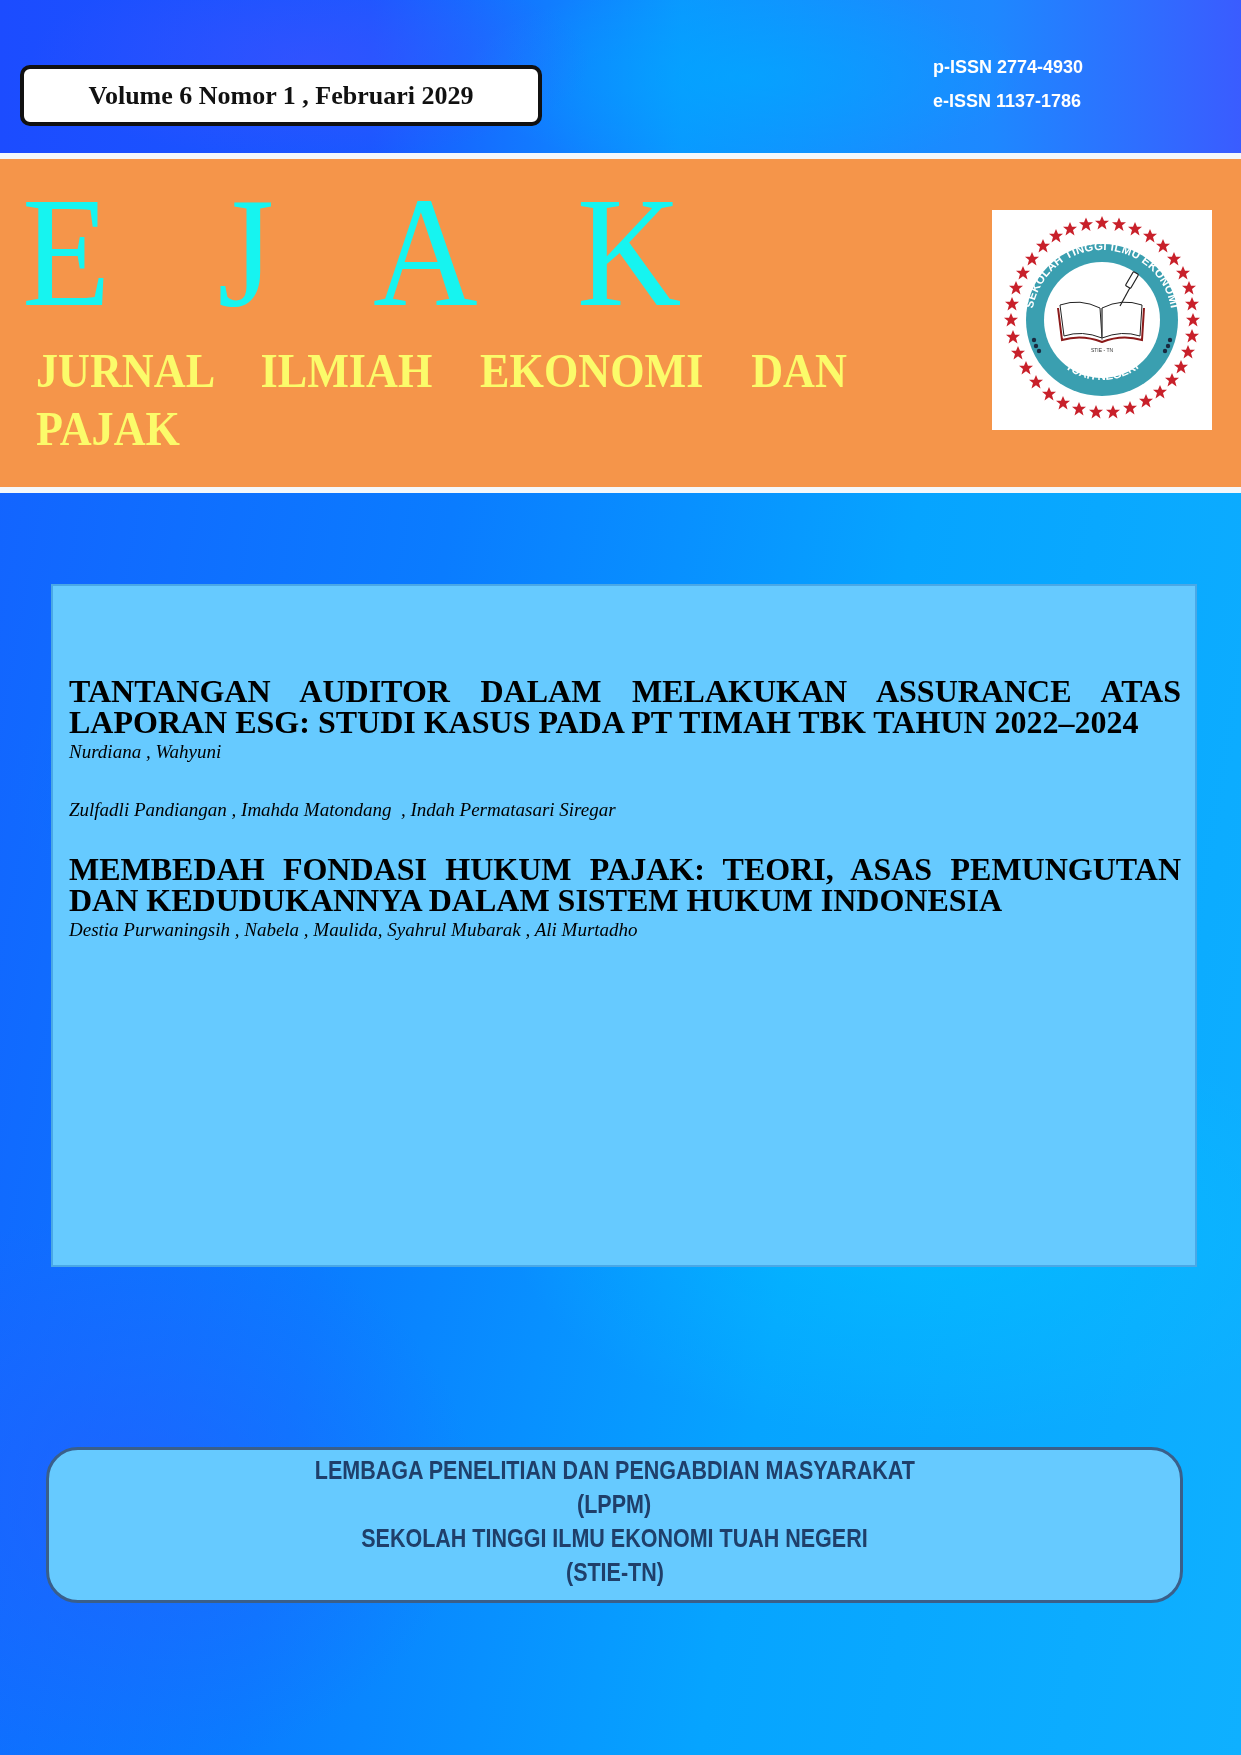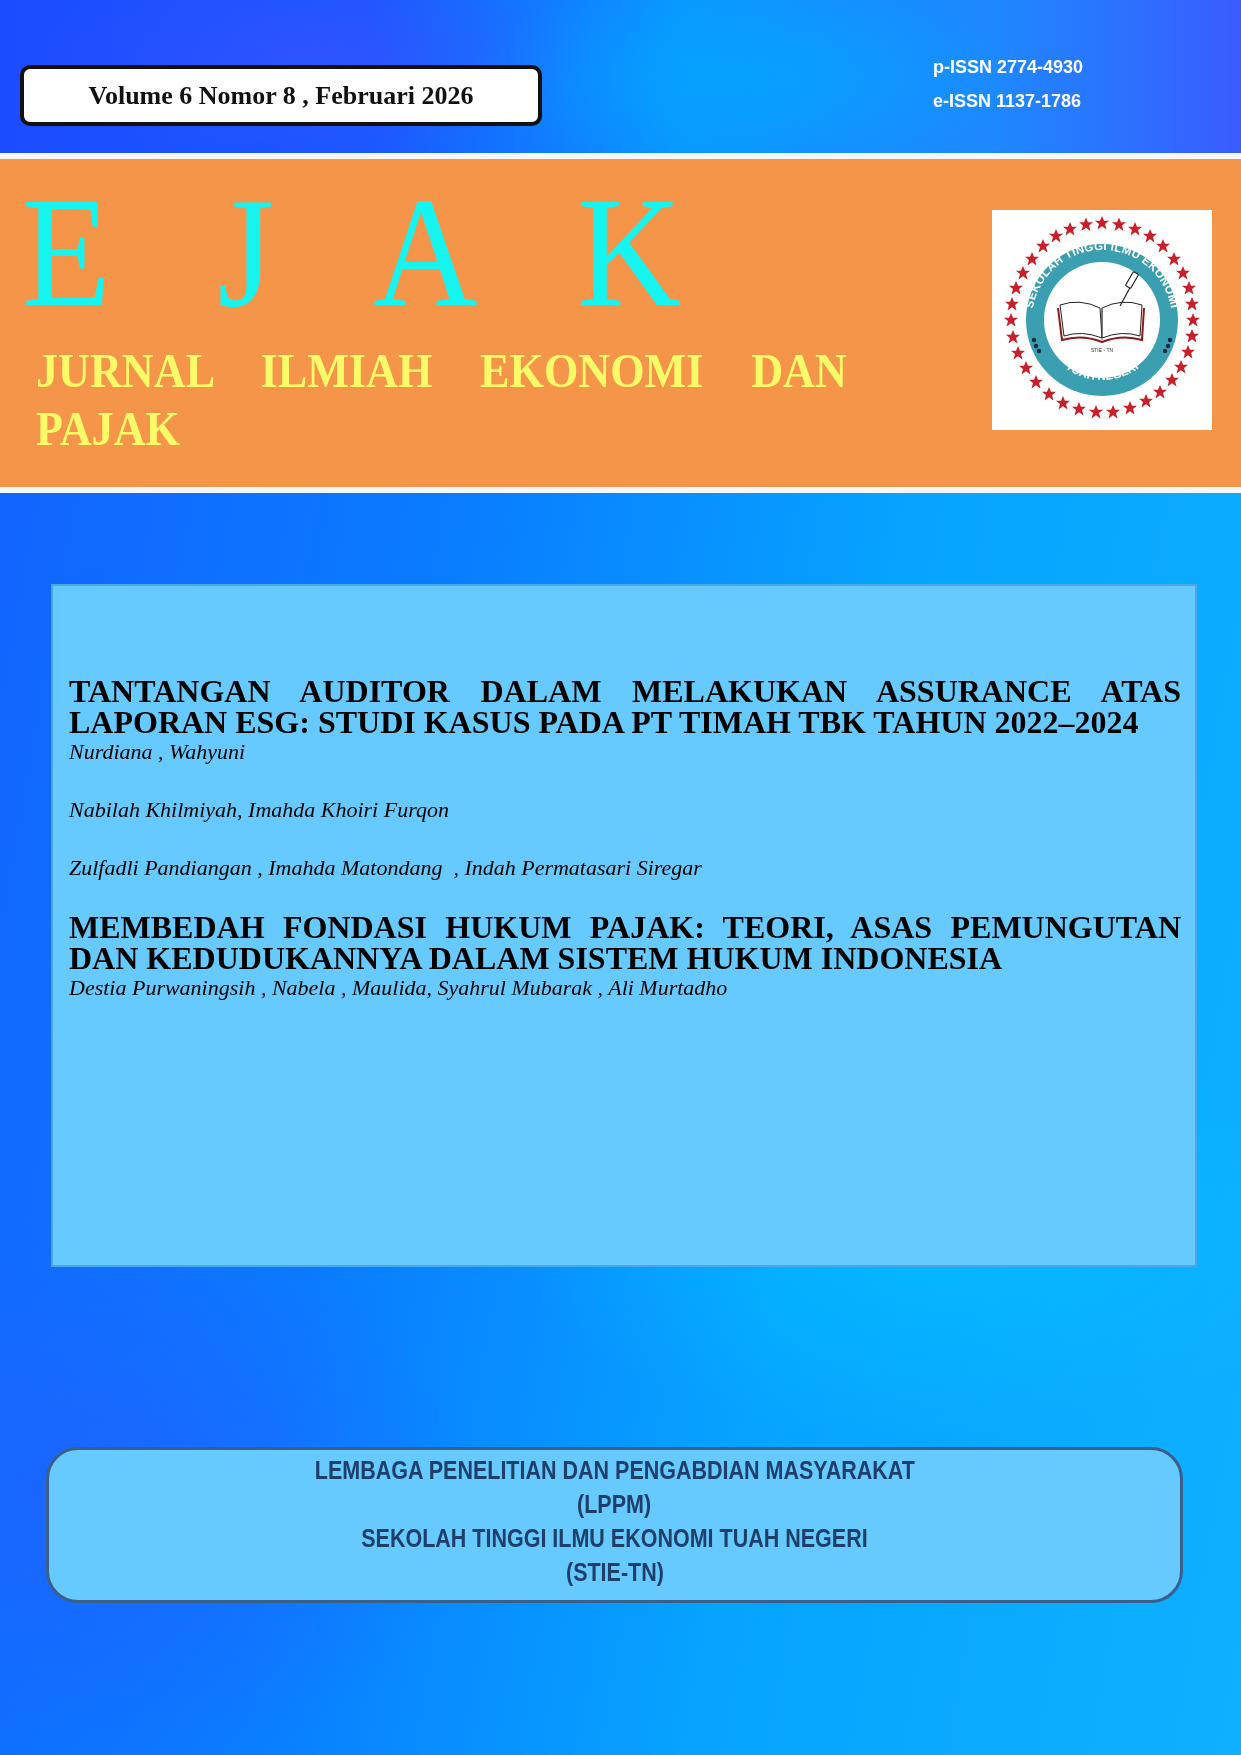"Volume 6 Nomor 8 ," span { text: 8 , Februari 2026 -> 1 , Februari 2029 }
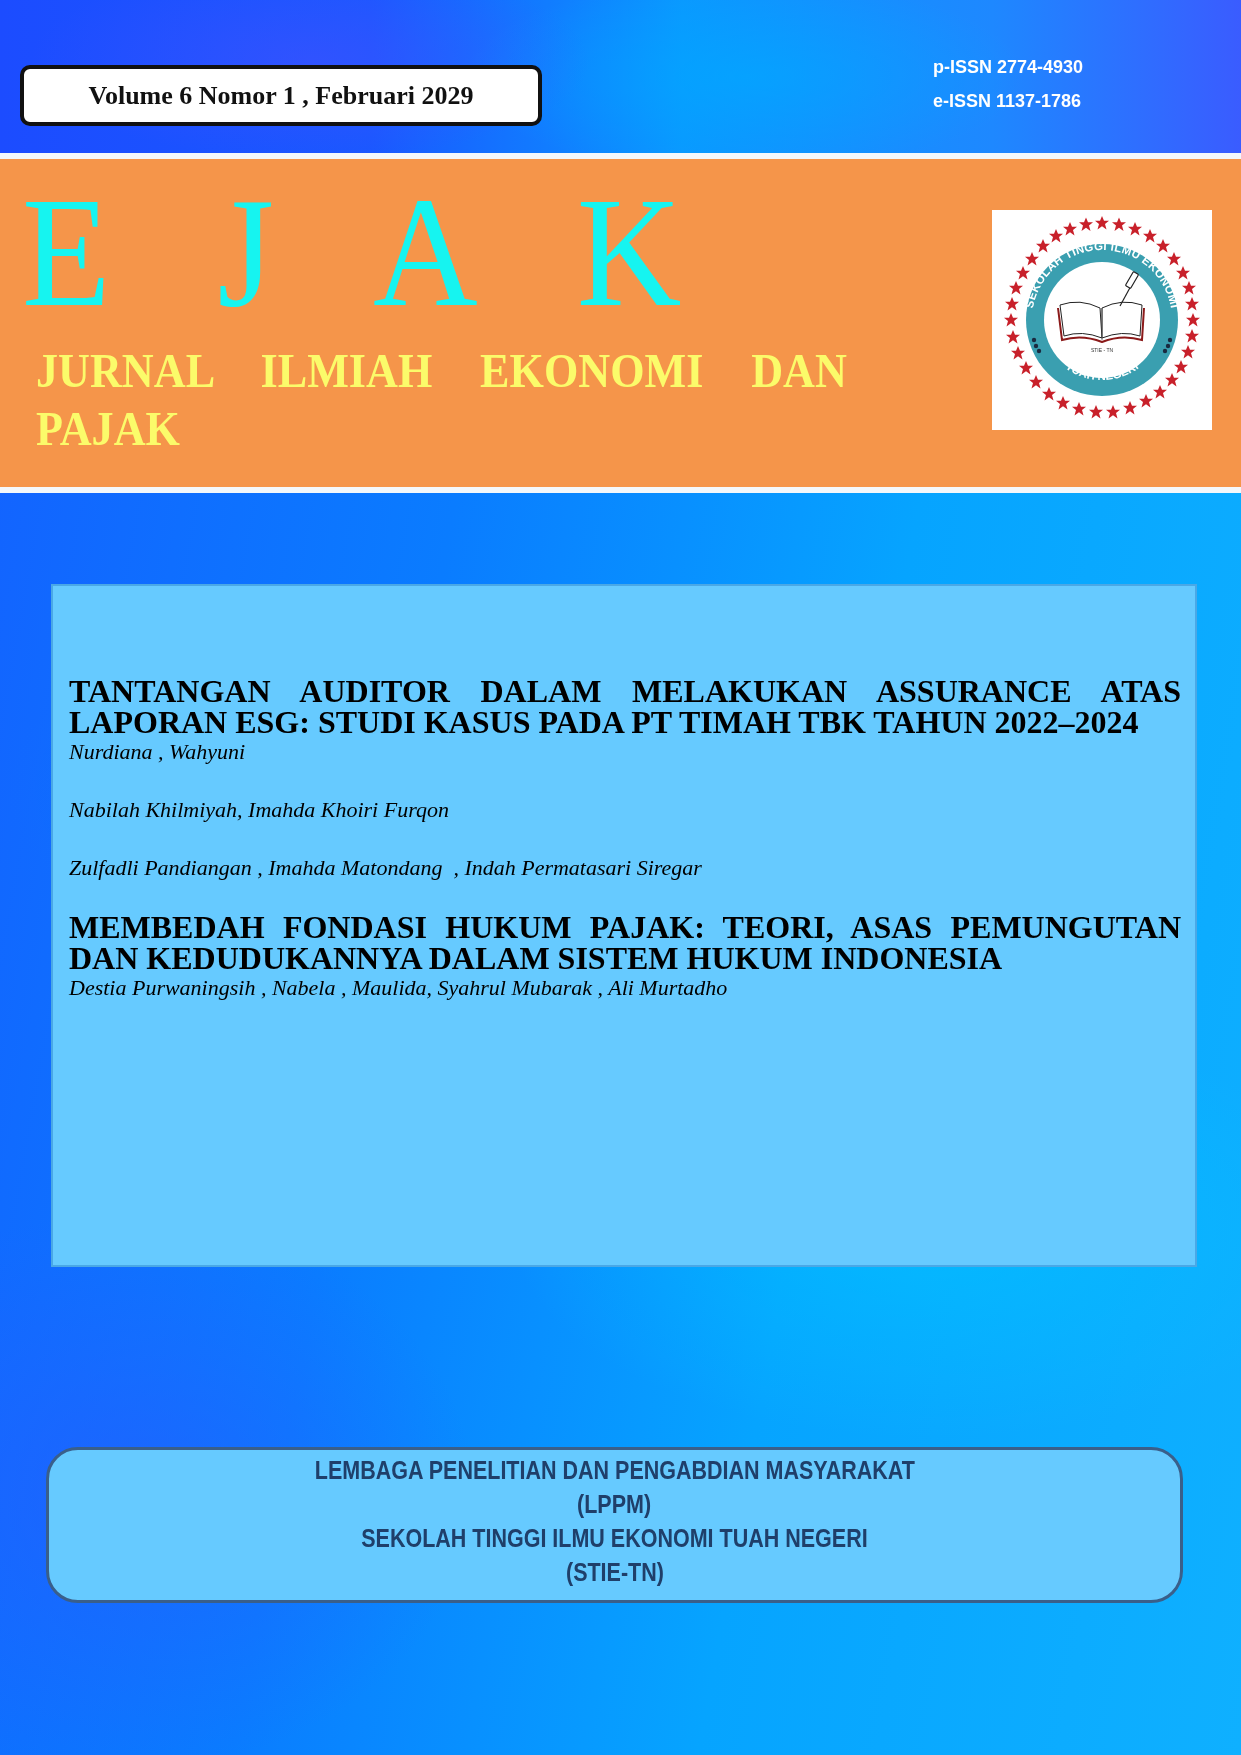"Nurdiana , Wahyuni" .article-authors { font-size: 22px -> 19px }
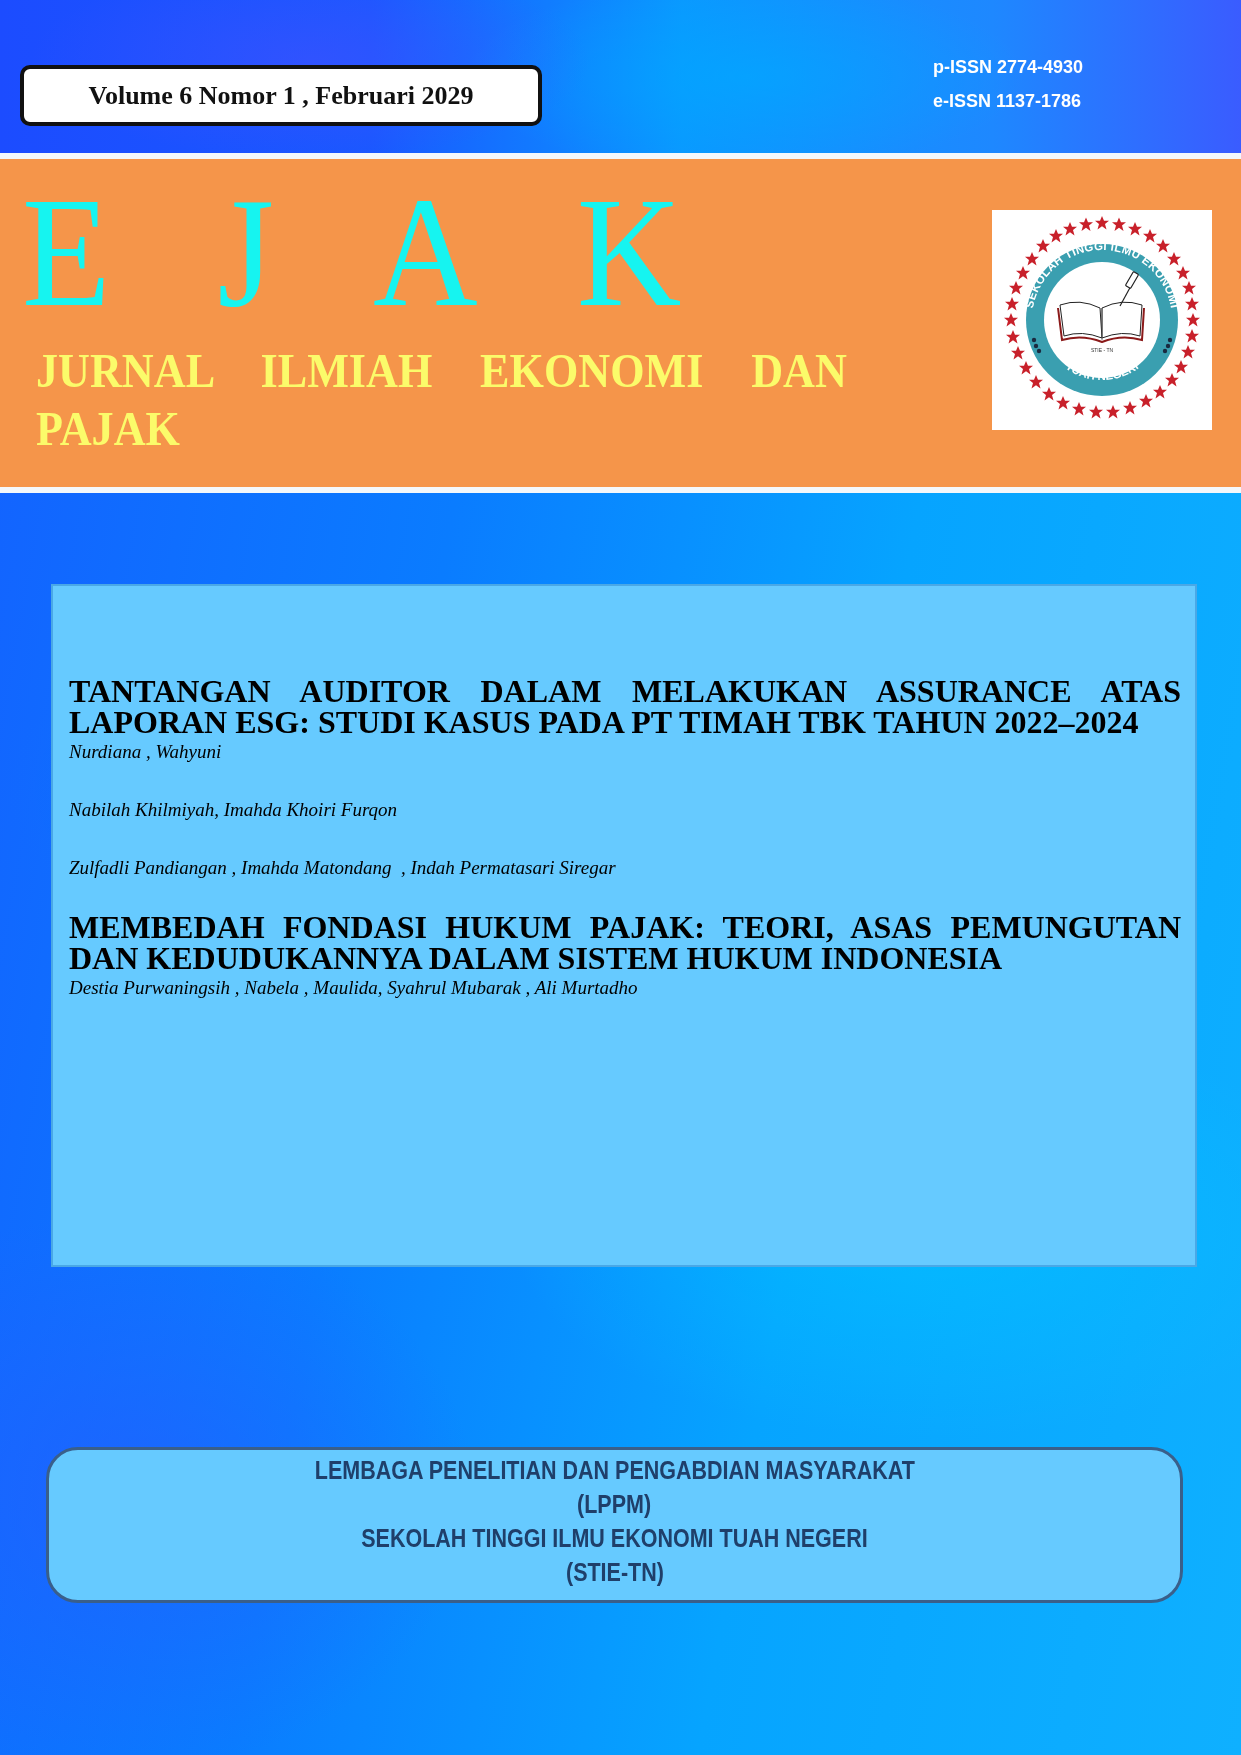"Nabilah Khilmiyah, Imahda Khoiri Furqon" div.article-authors { html: <div>Nabilah Khilmiyah, Imahda Khoiri Furqon</div> -> none }
